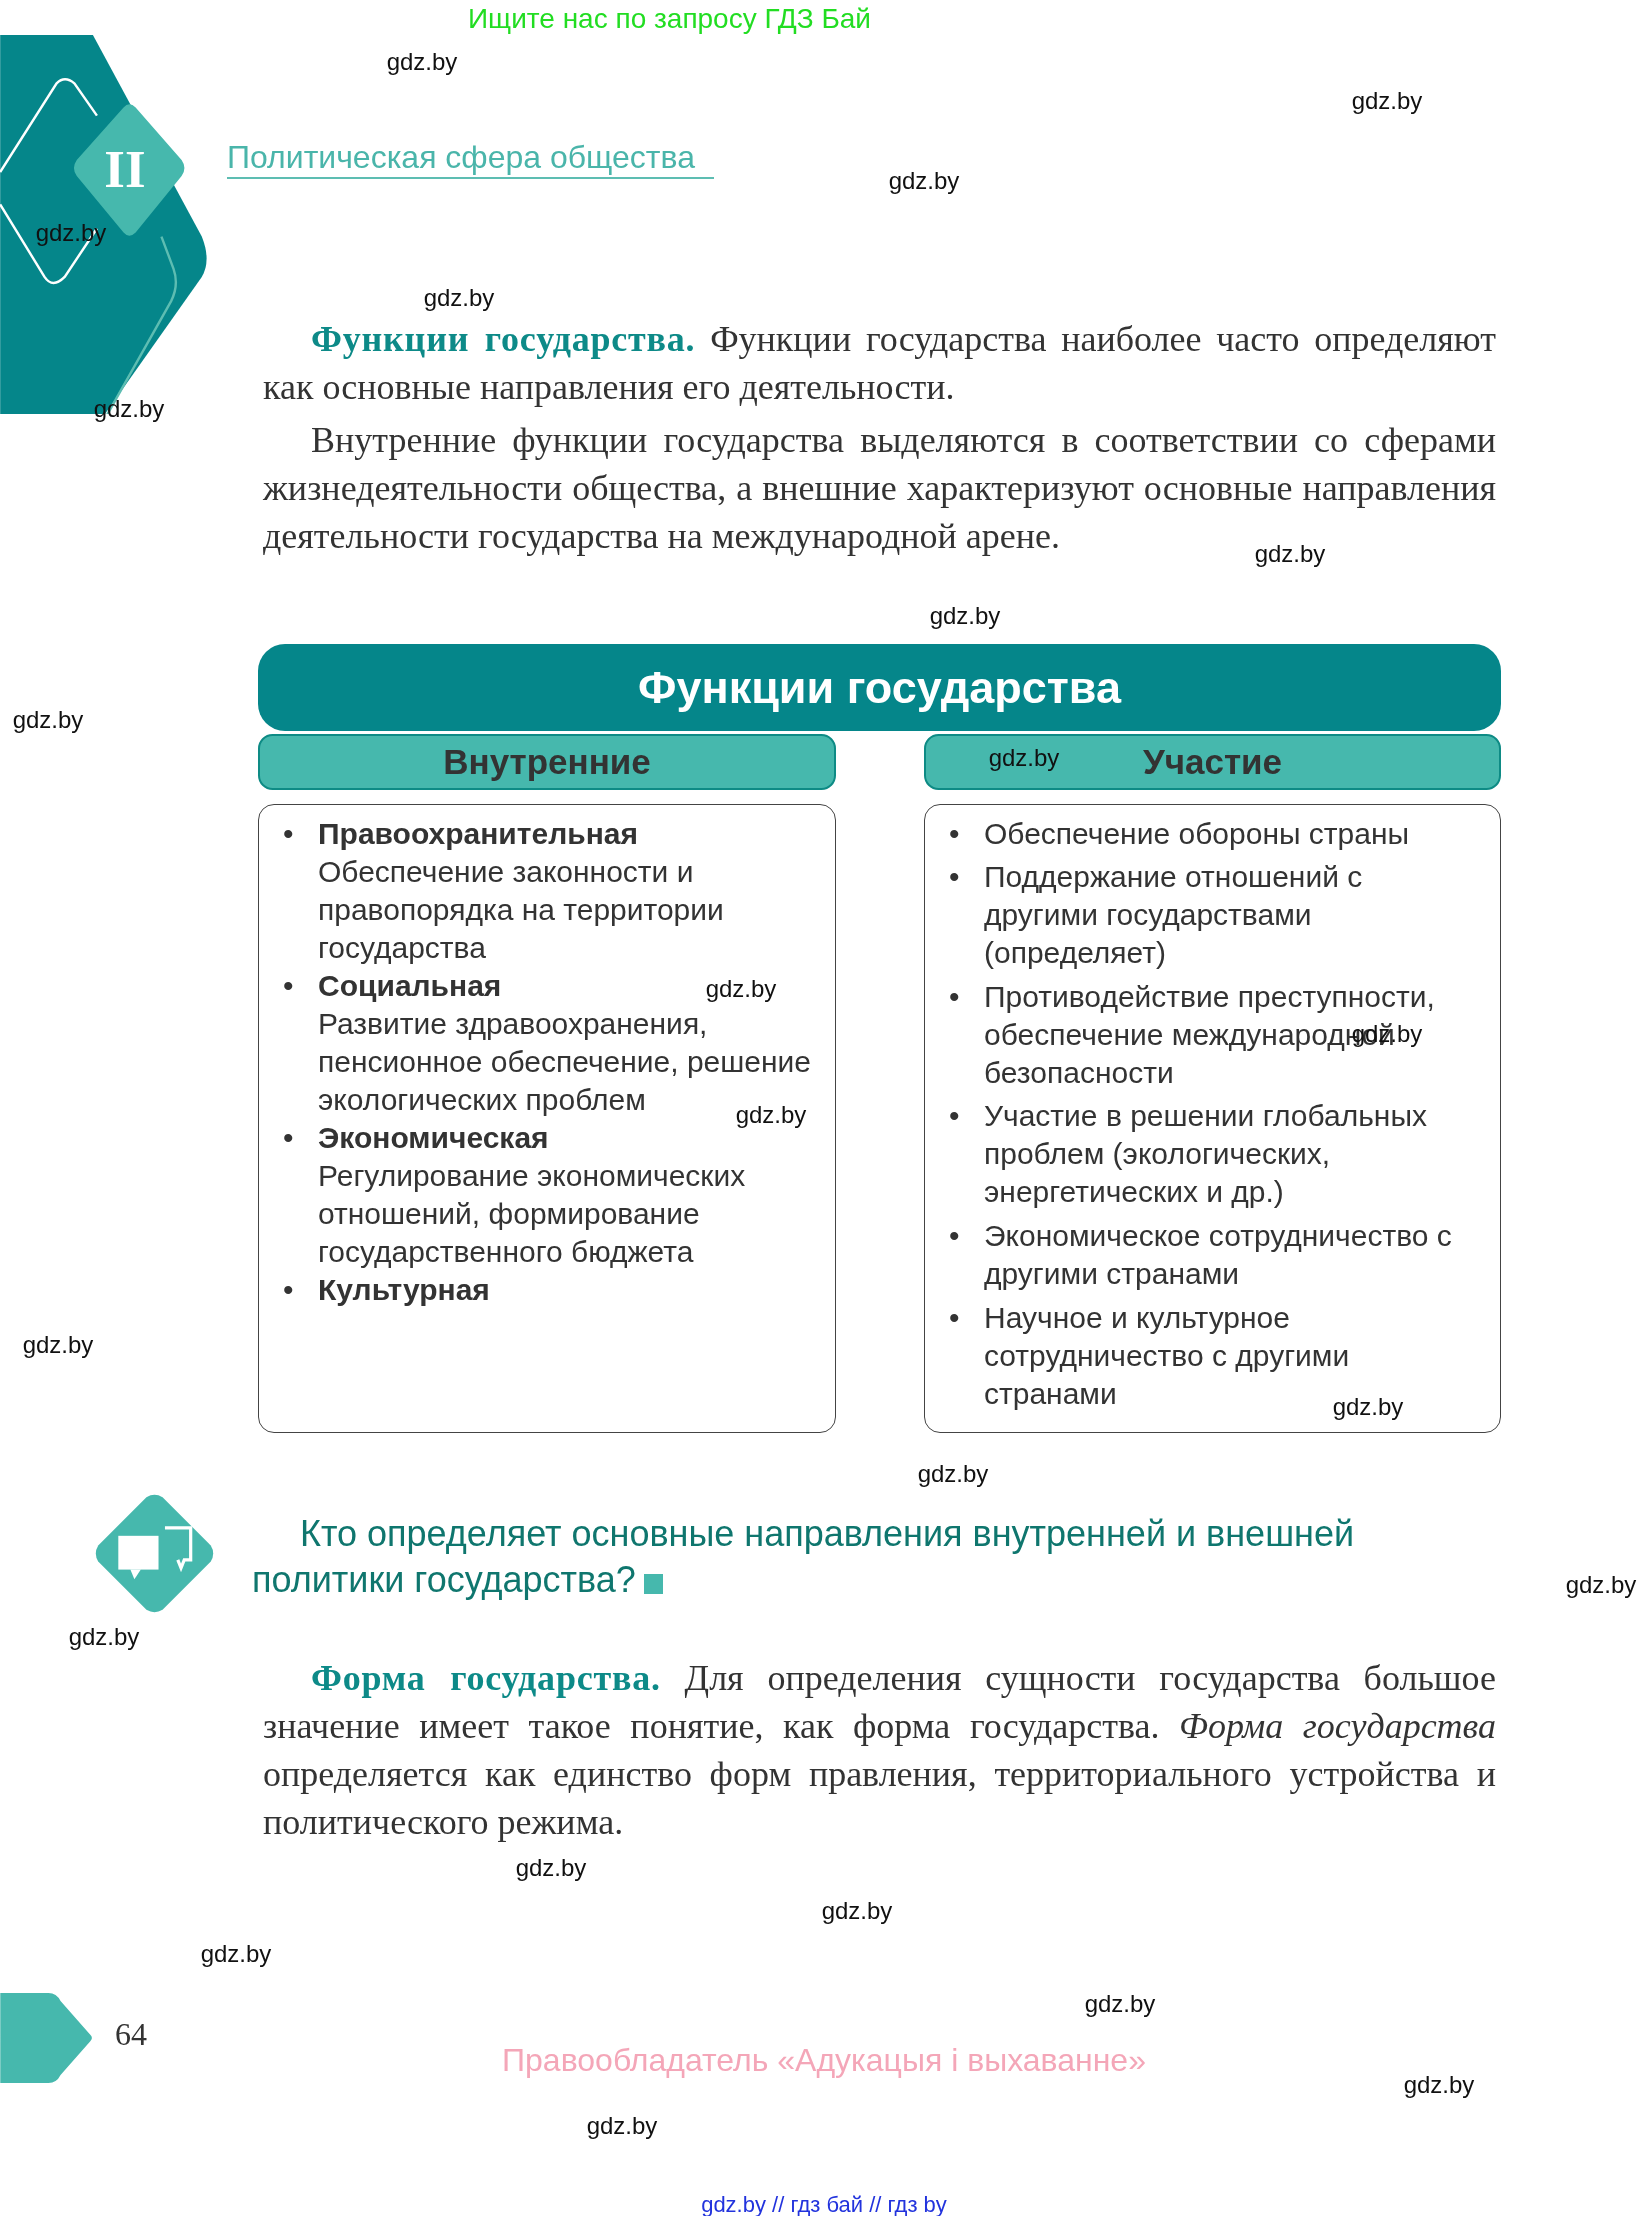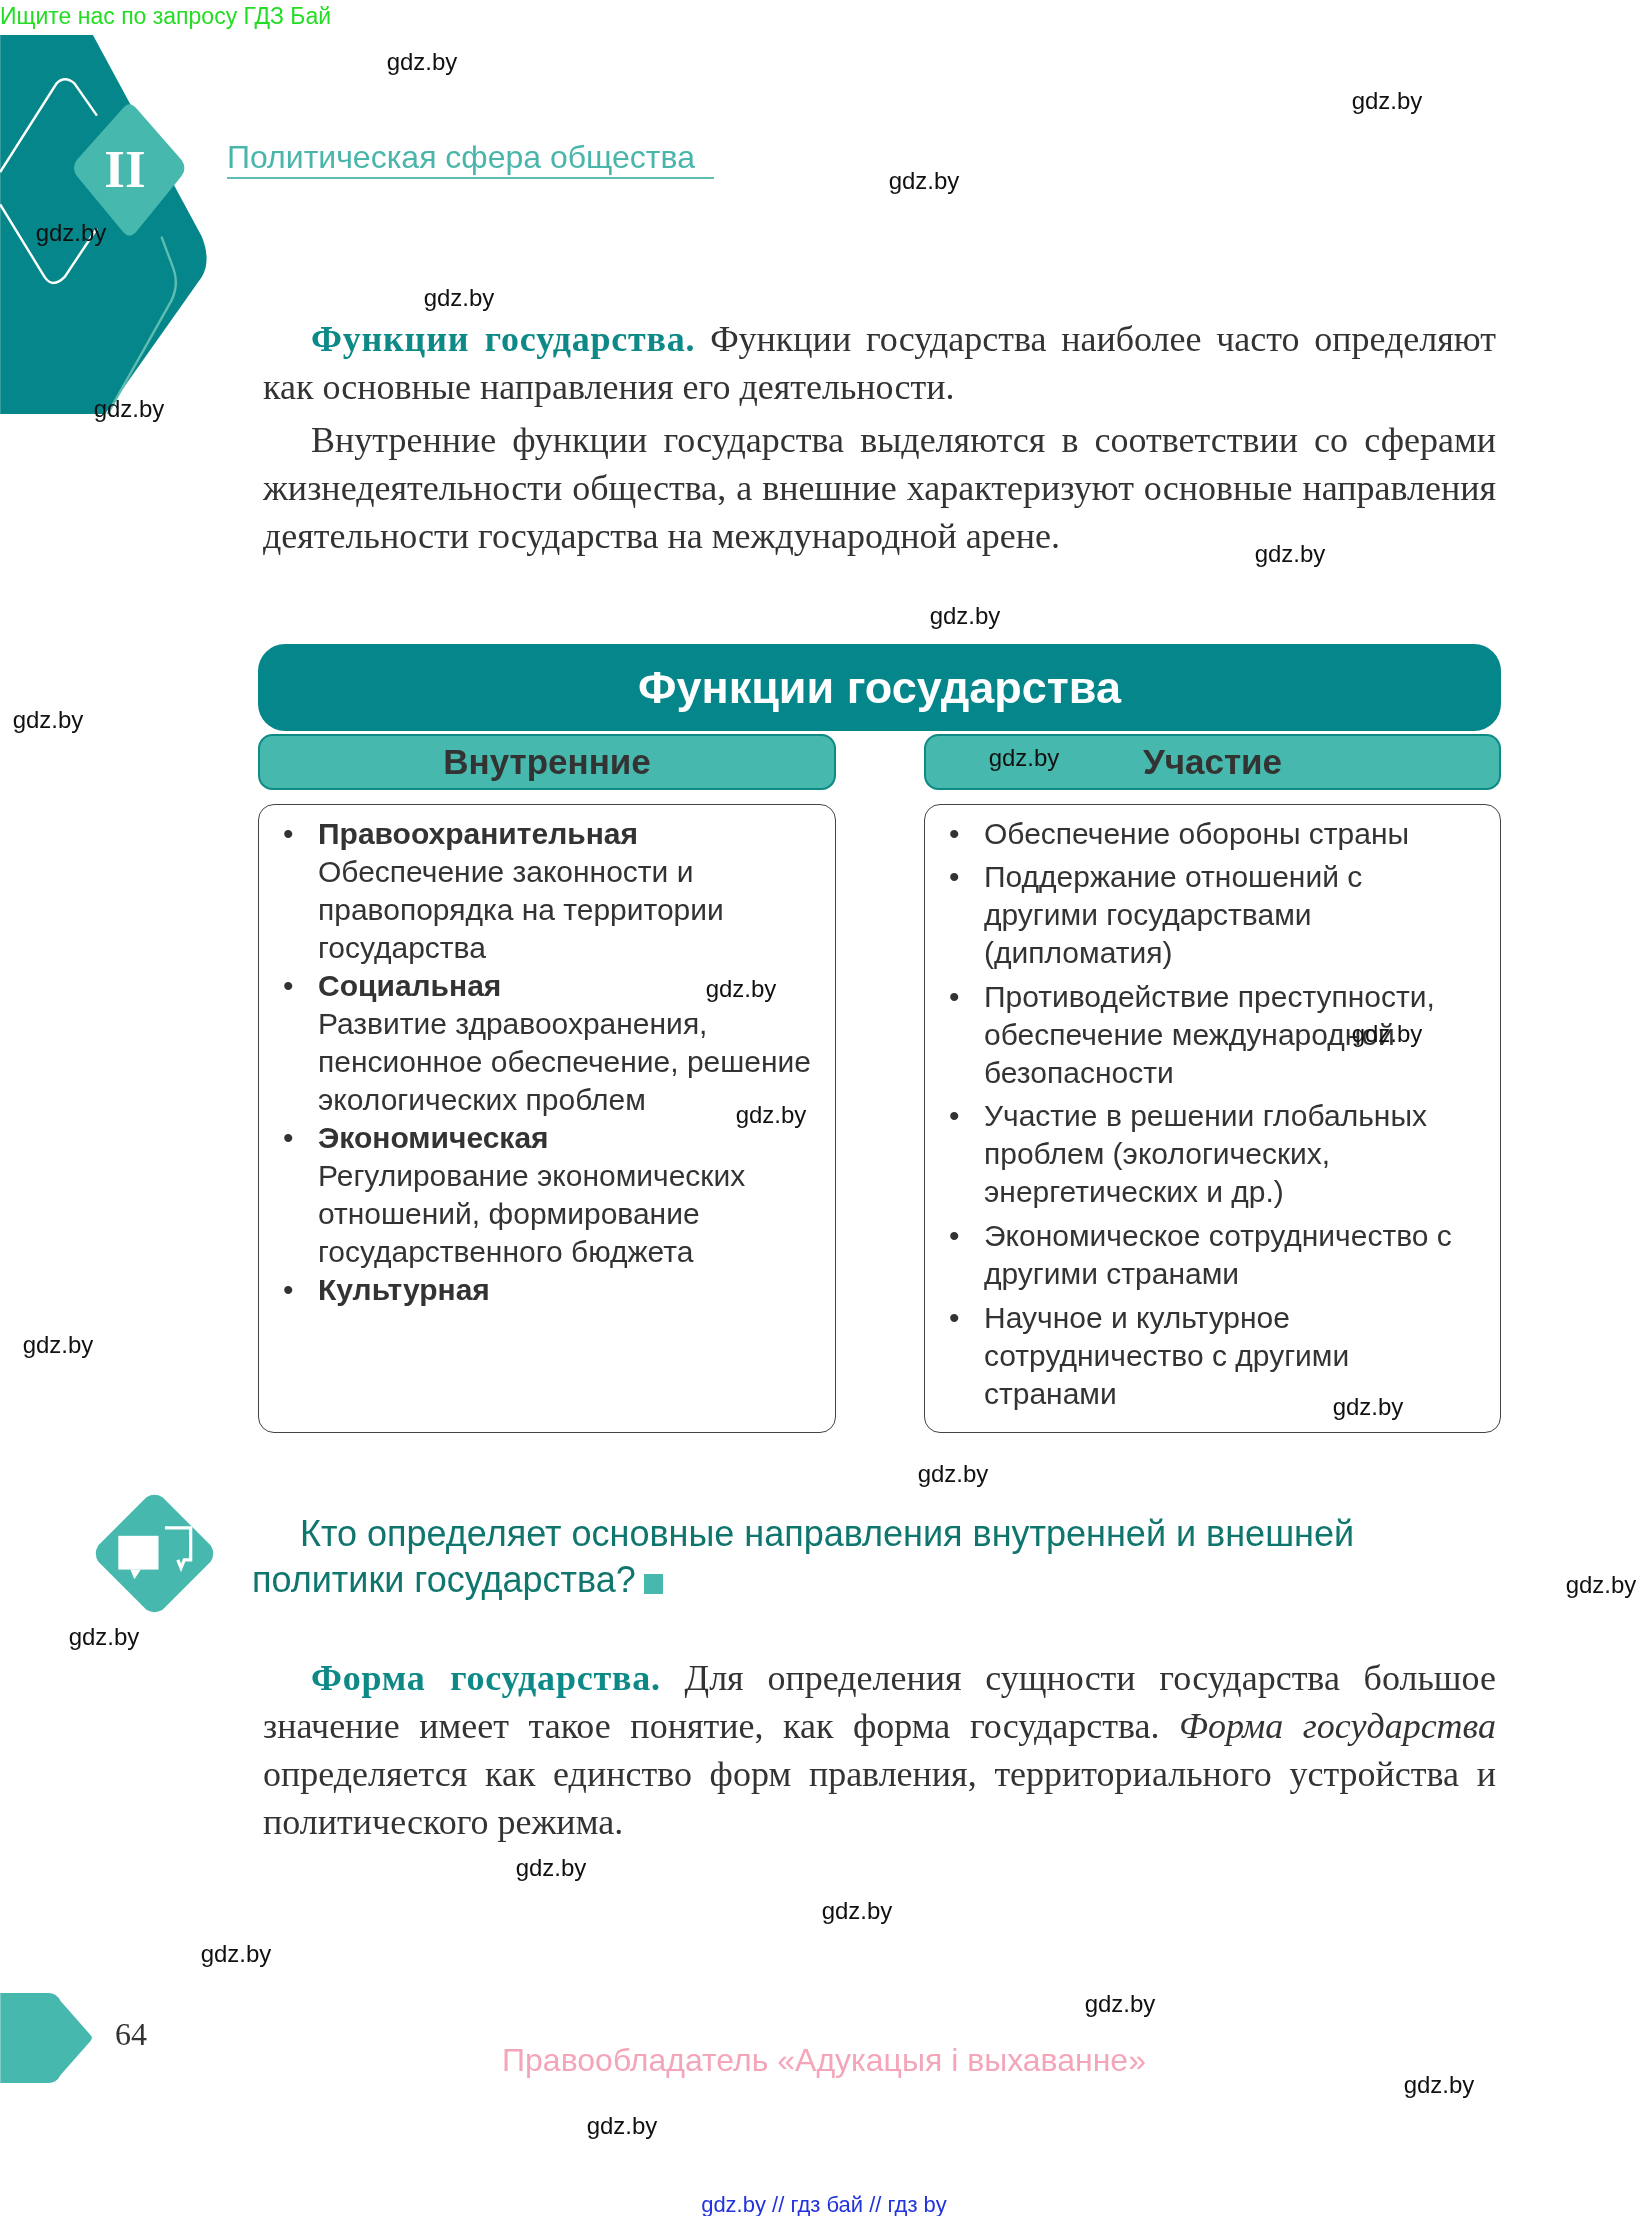"Ищите нас по запросу ГДЗ" .topnote { font-size: 23px -> 28px; text-align: left -> center }
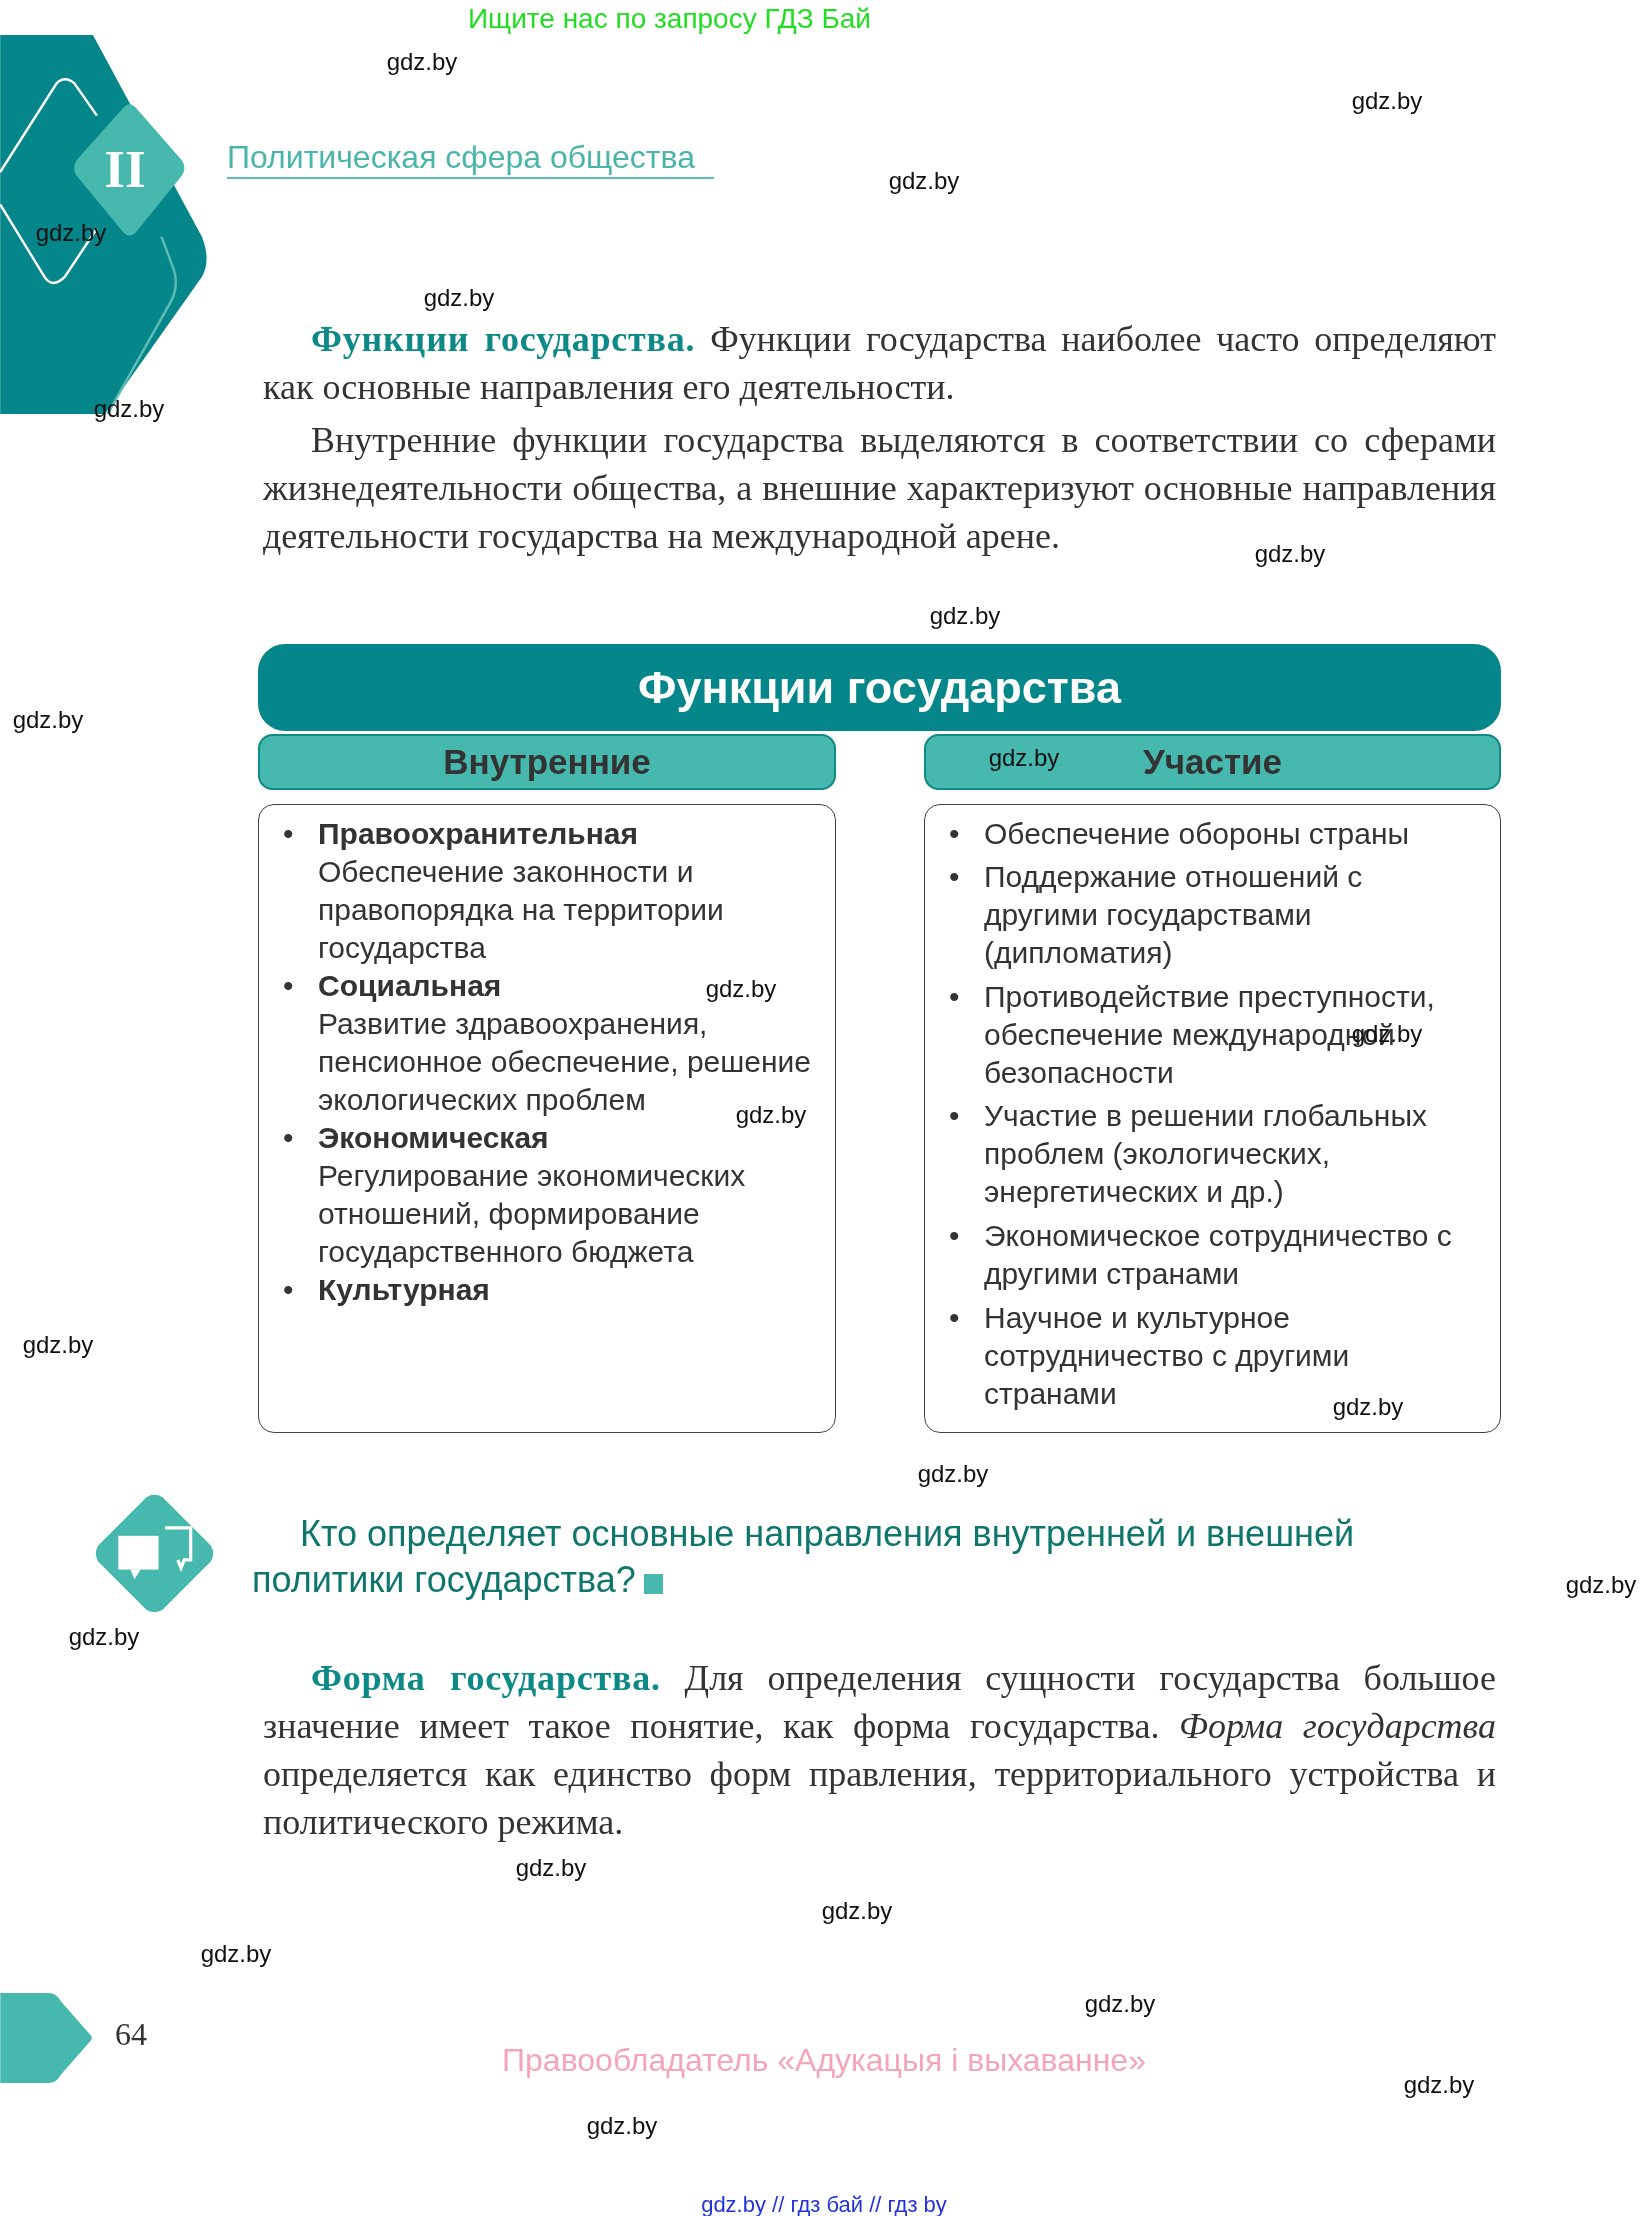"Поддержание отношений с другими" span { text: дипломатия -> определяет }
